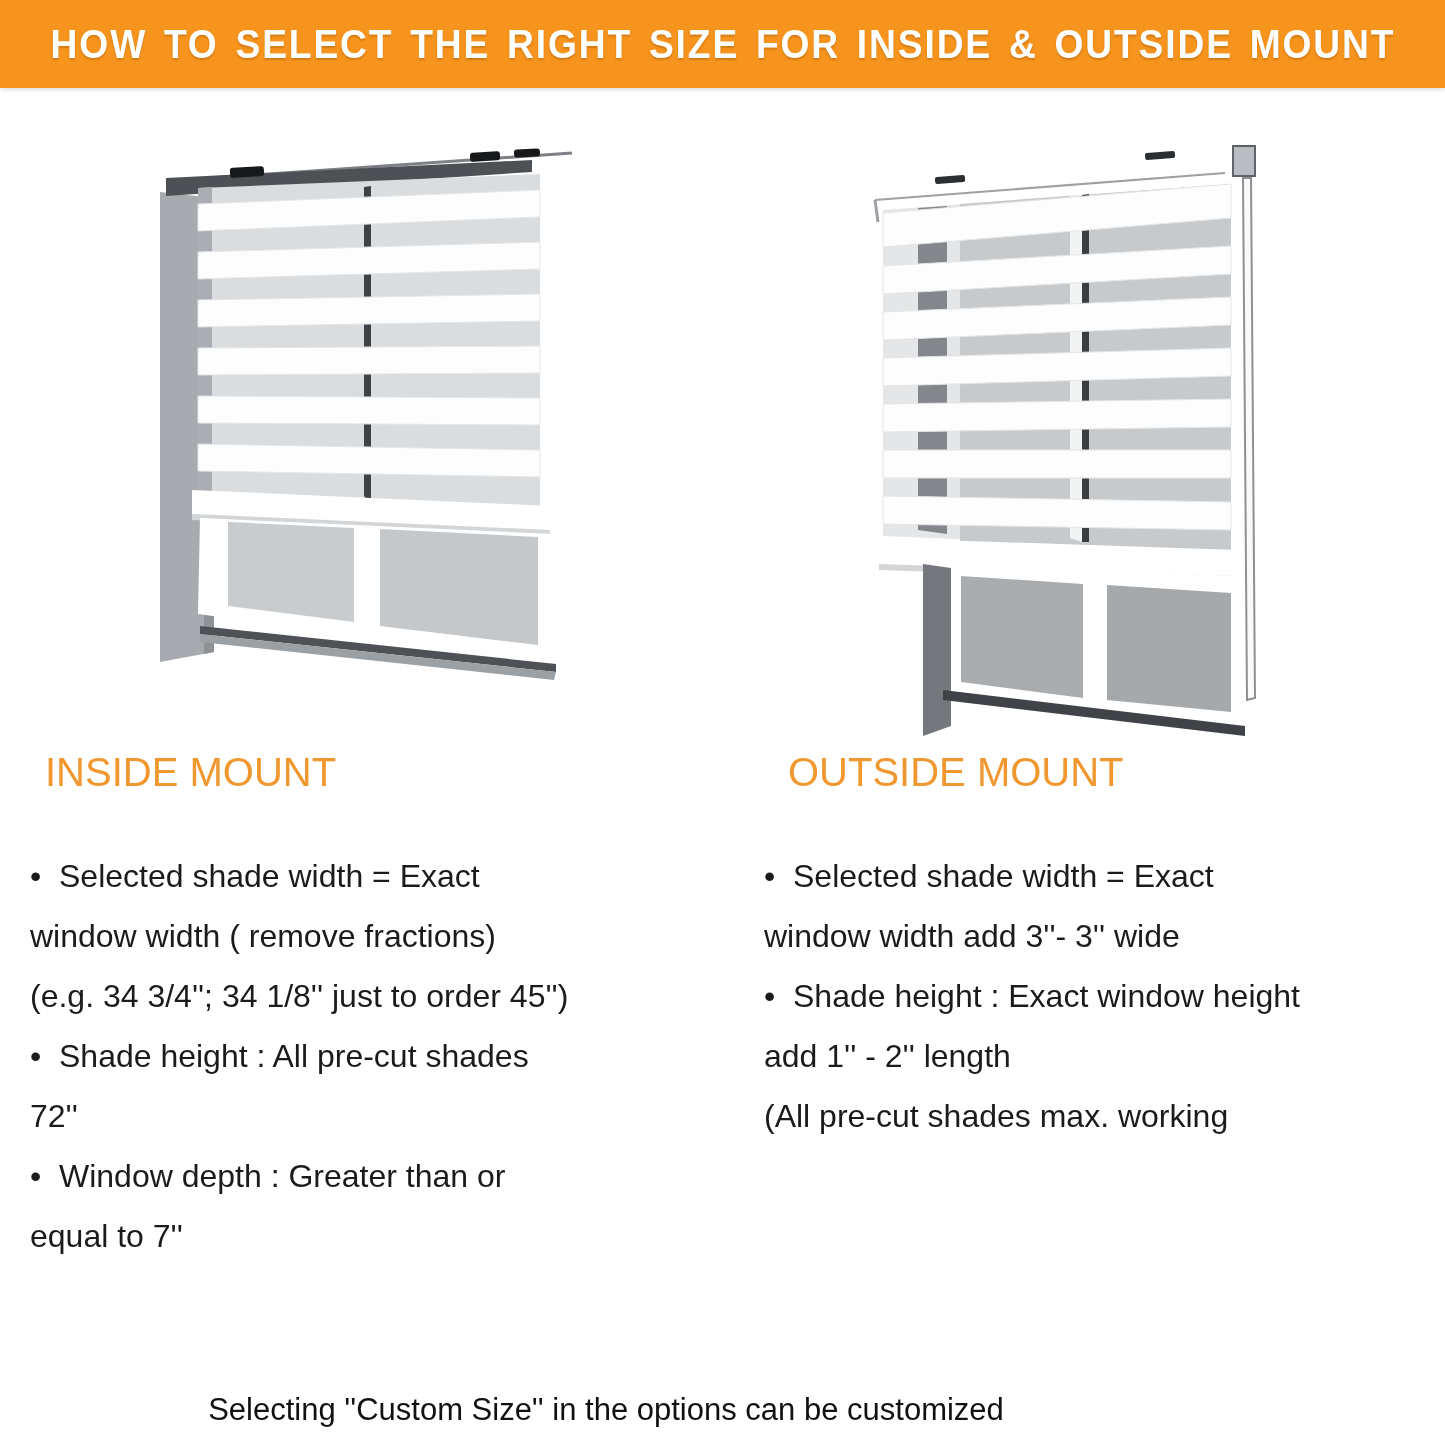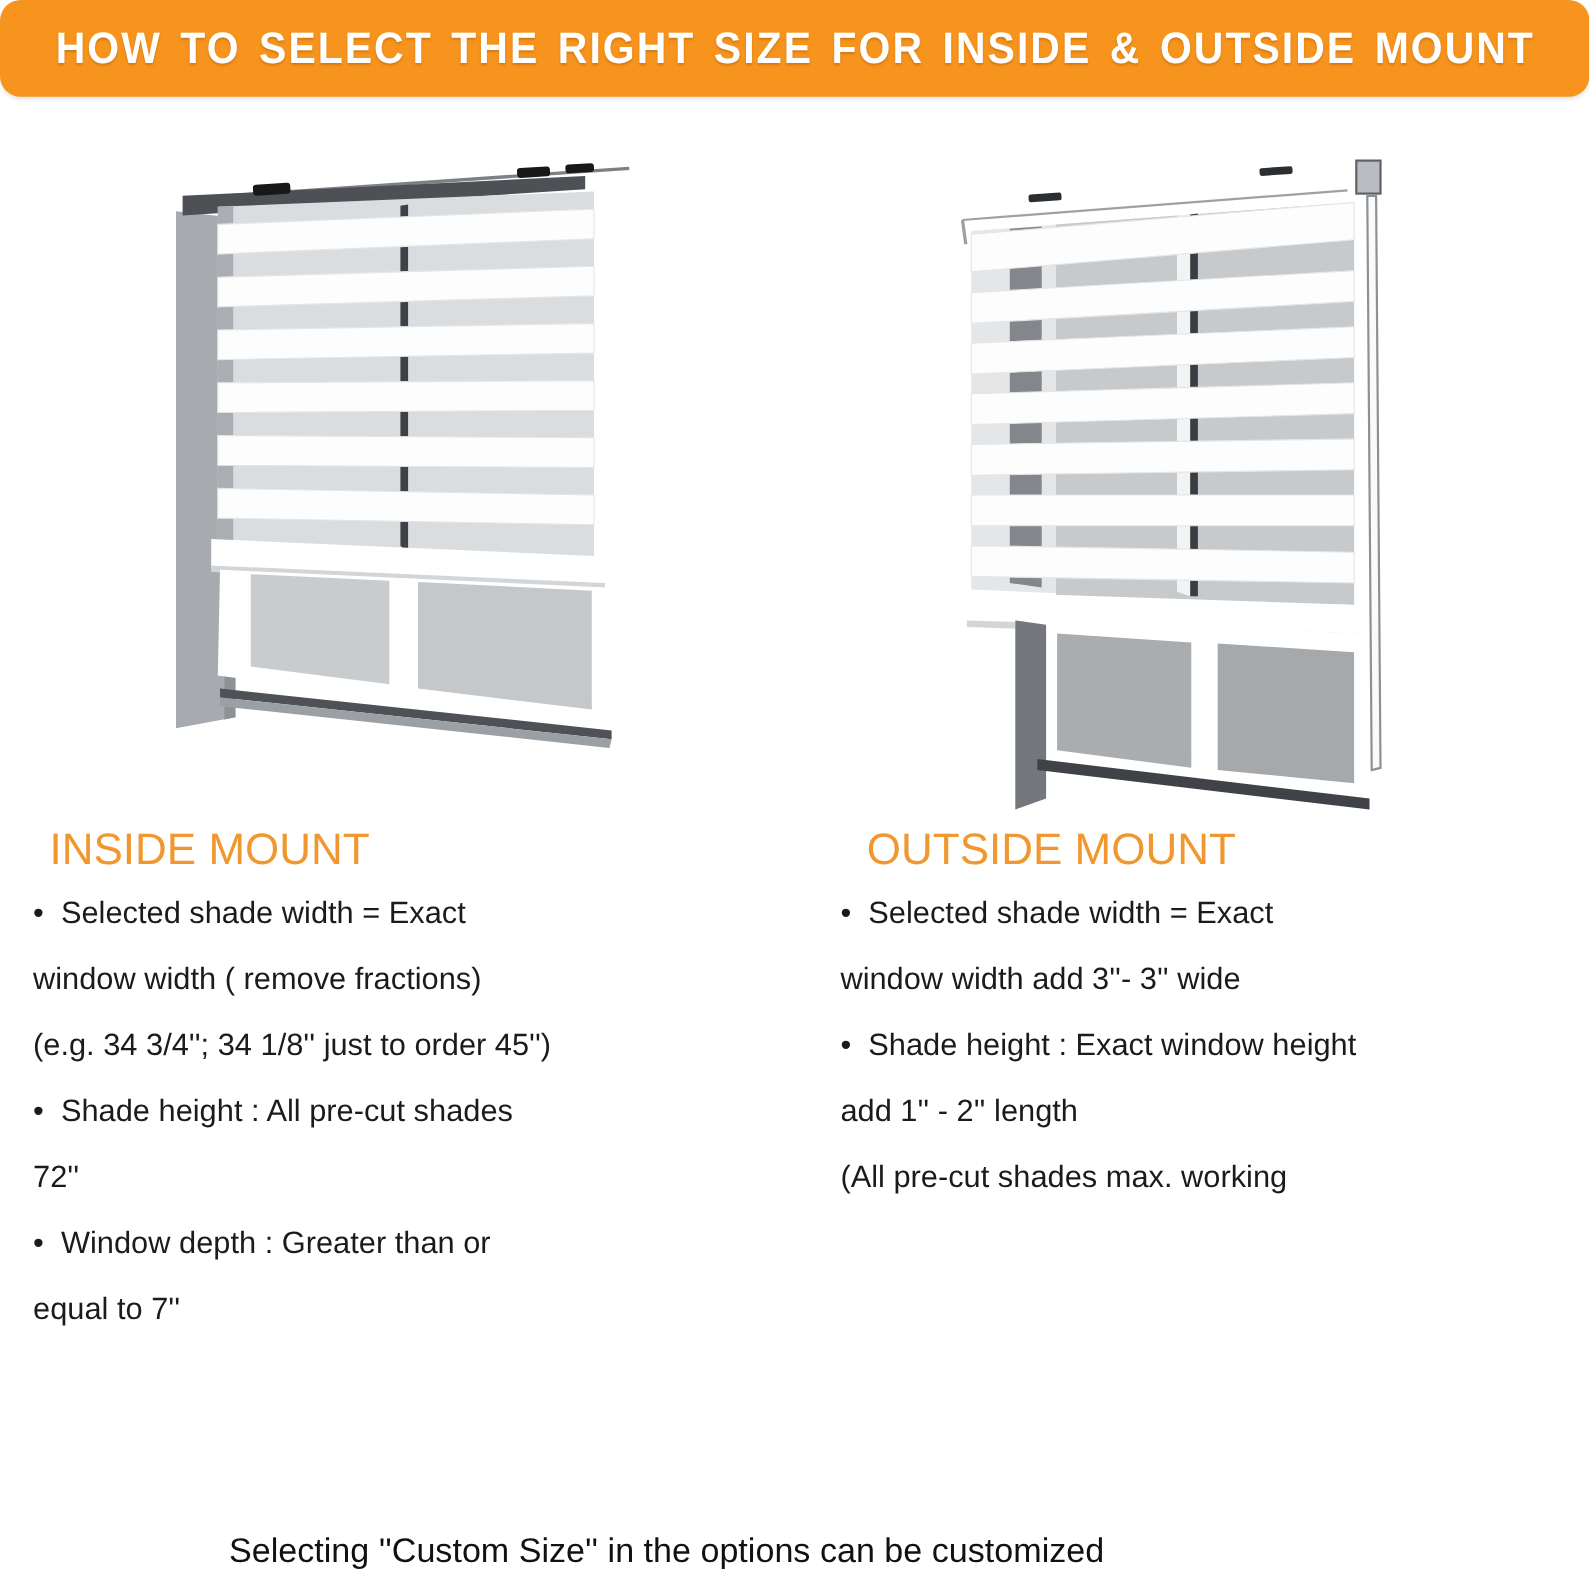"HOW TO SELECT THE RIGHT" .banner { border-radius: 19px -> none }
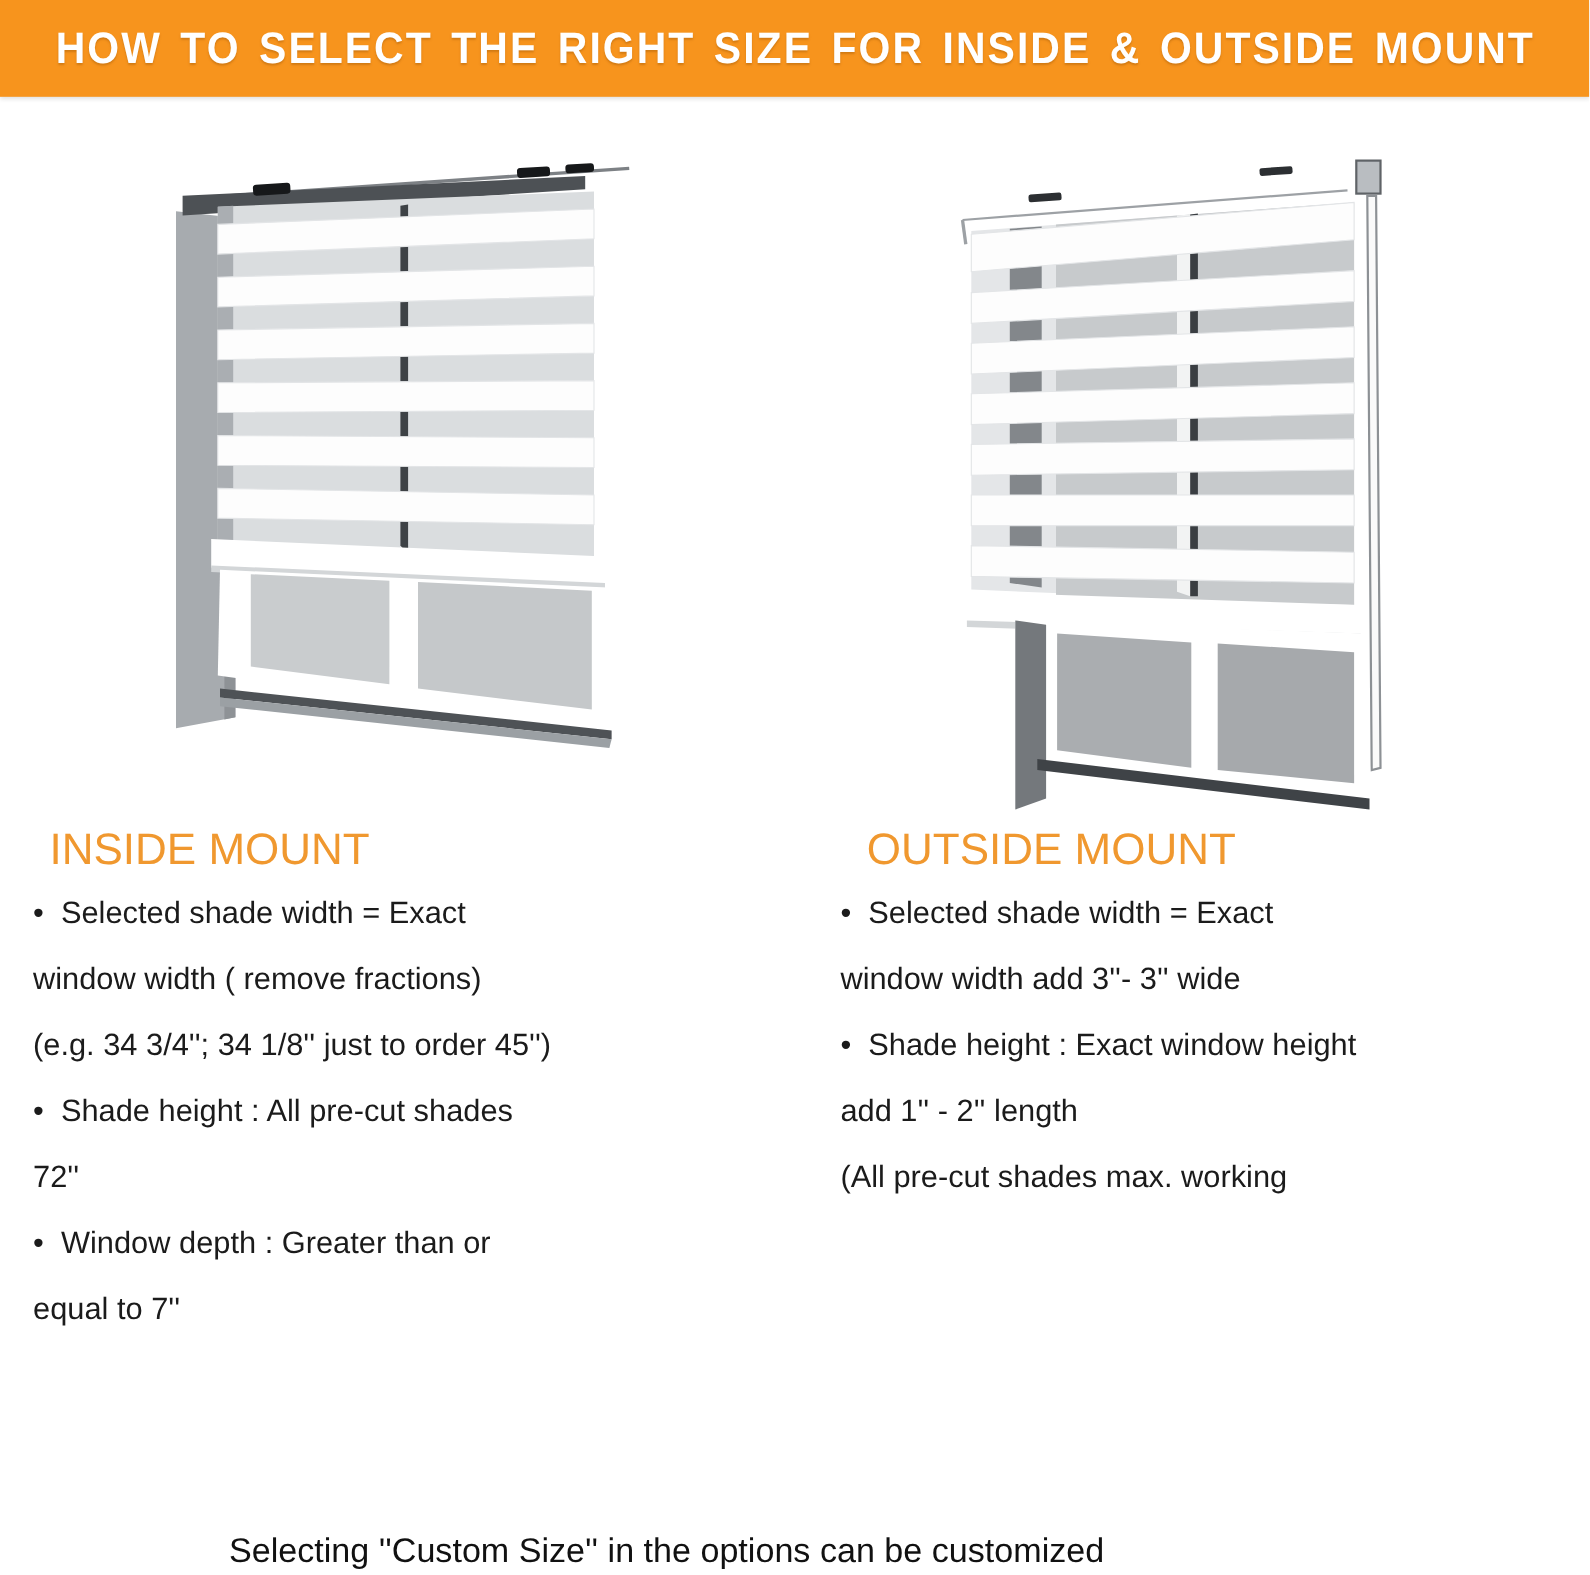"• Selected shade width =" .col { font-size: 28px -> 32px; top: 800px -> 846px }
